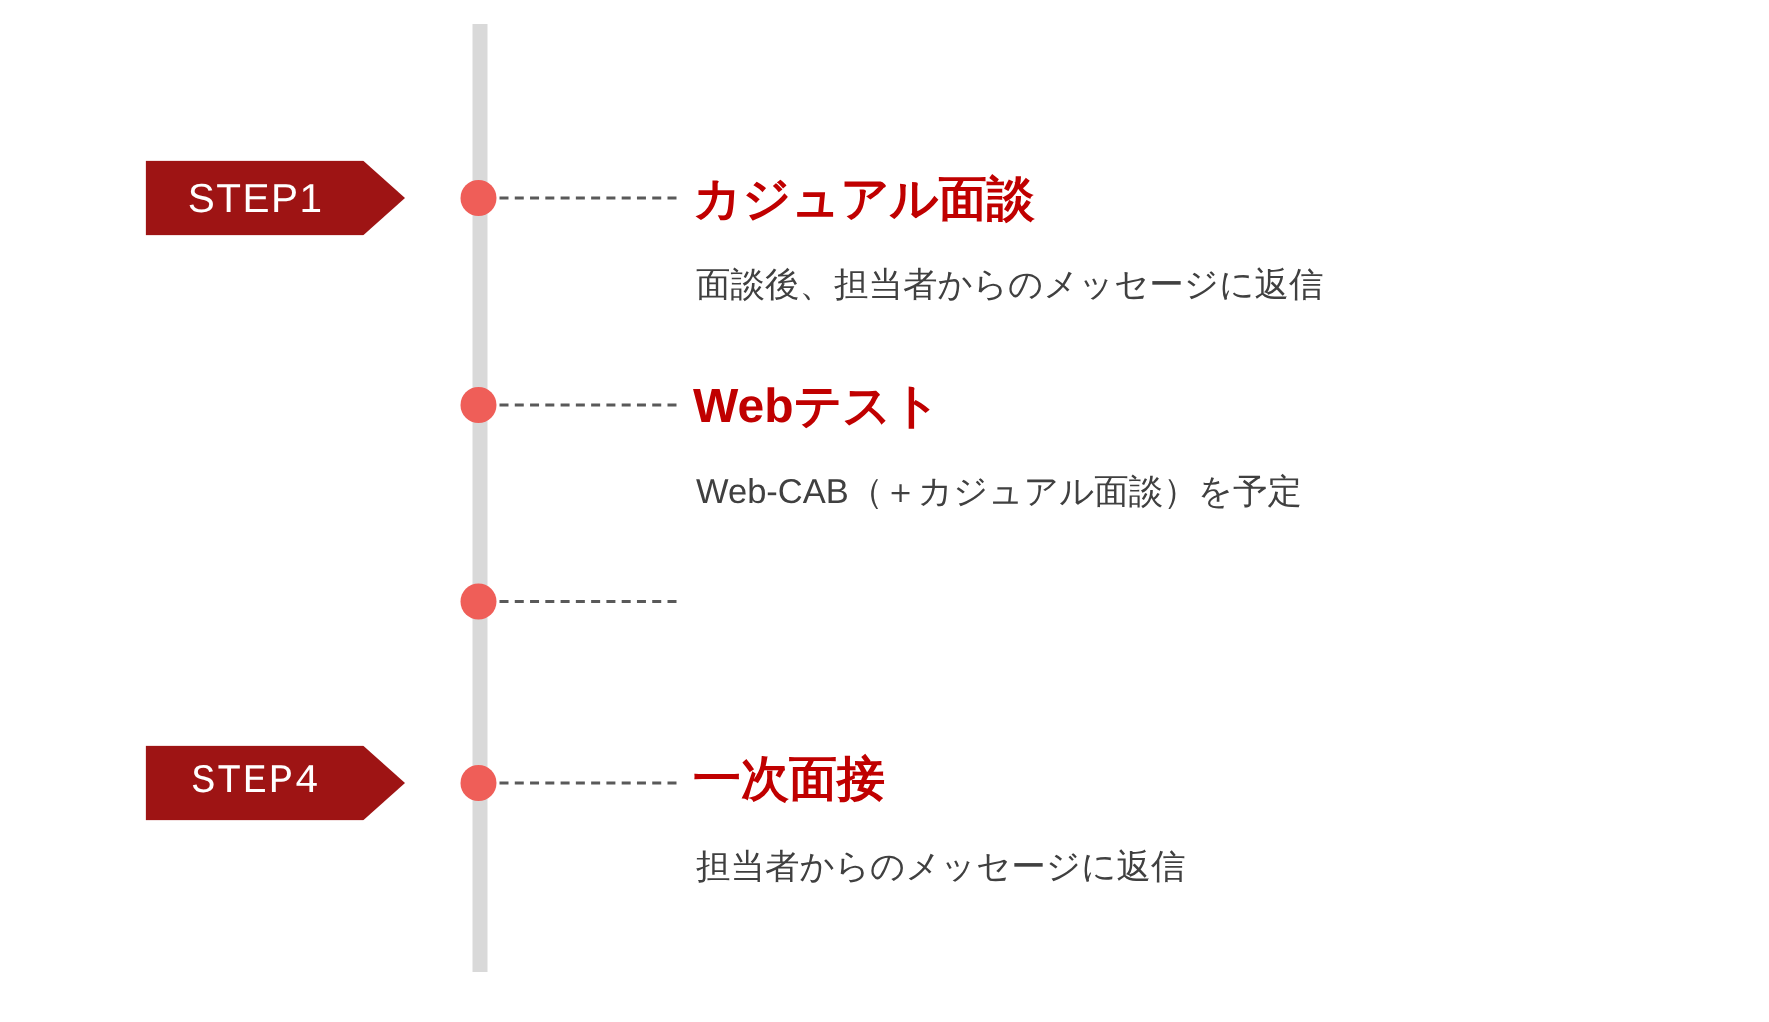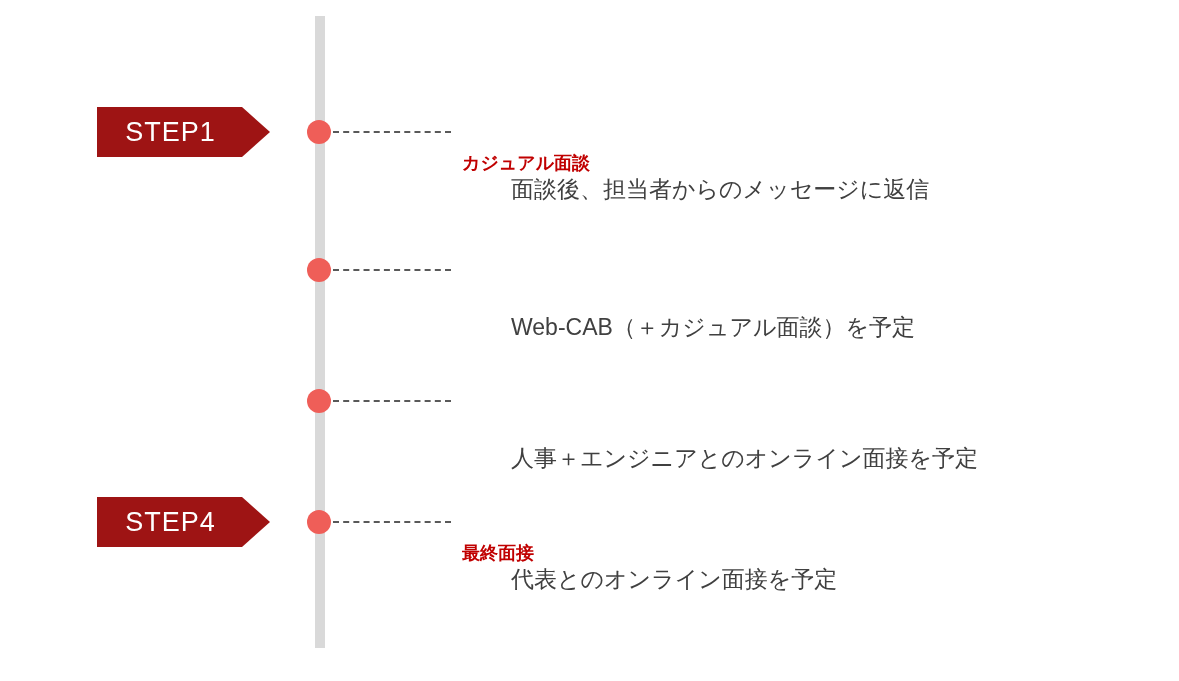"カジュアル面談" .title { font-size: 18px -> 32px; margin-top: 31px -> none }
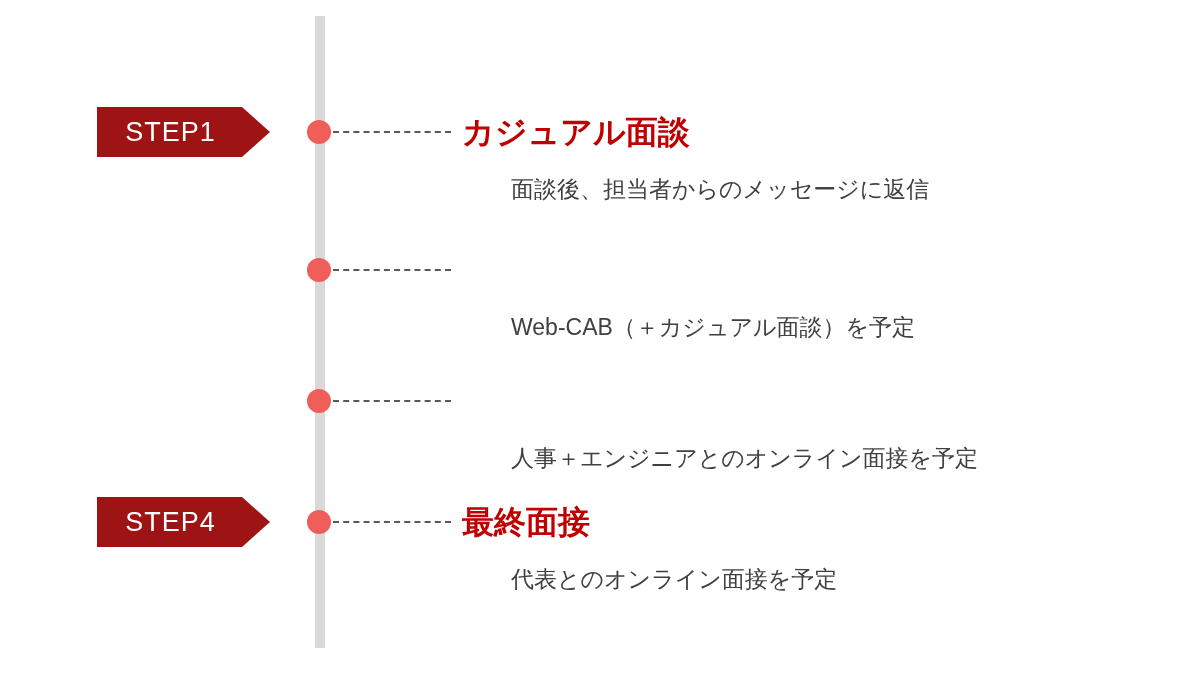"面談後、担当者からのメッセージに返信" .desc { left: 511px -> 464px }
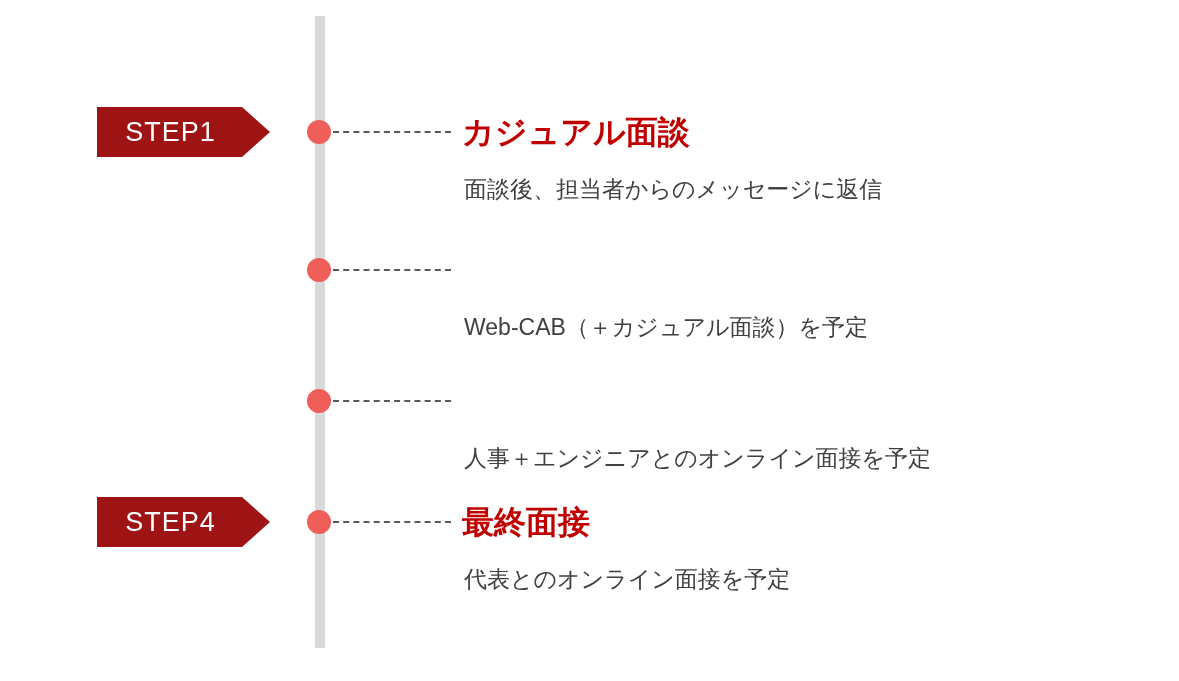"Webテスト" div.title { html: none -> <div>Webテスト</div> }
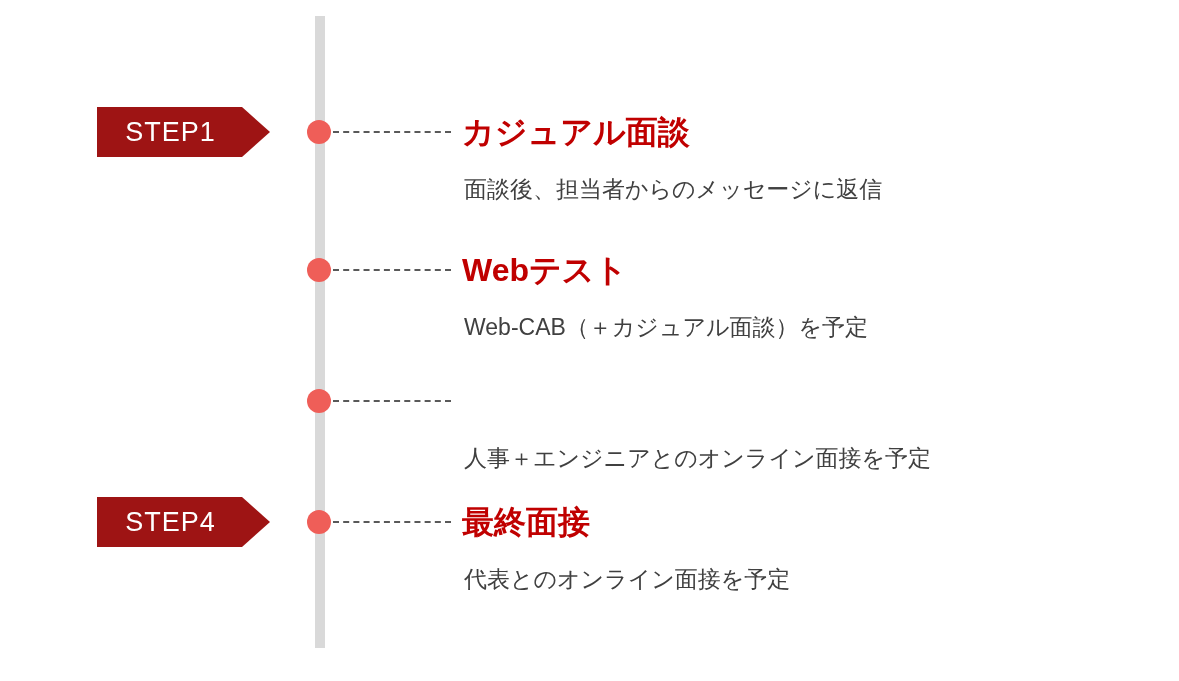"人事＋エンジニアとのオンライン面接を予定" div.desc { html: <div>人事＋エンジニアとのオンライン面接を予定</div> -> none }
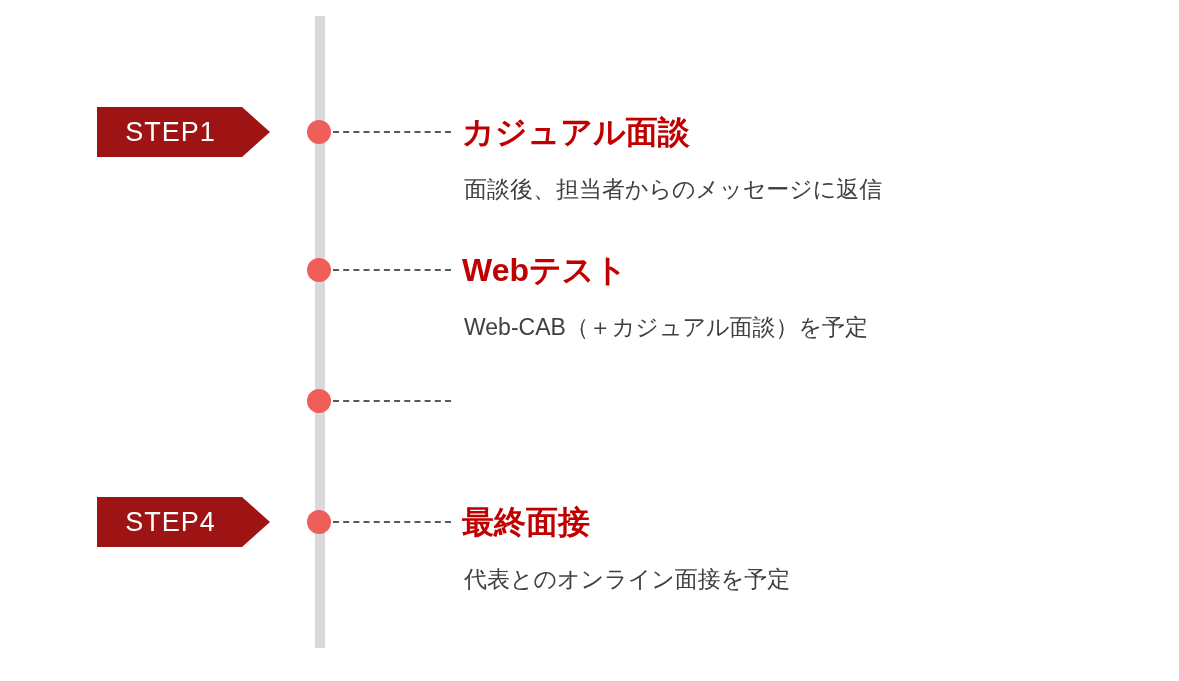"STEP4" .s4 { font-family: none -> Liberation Mono, monospace }
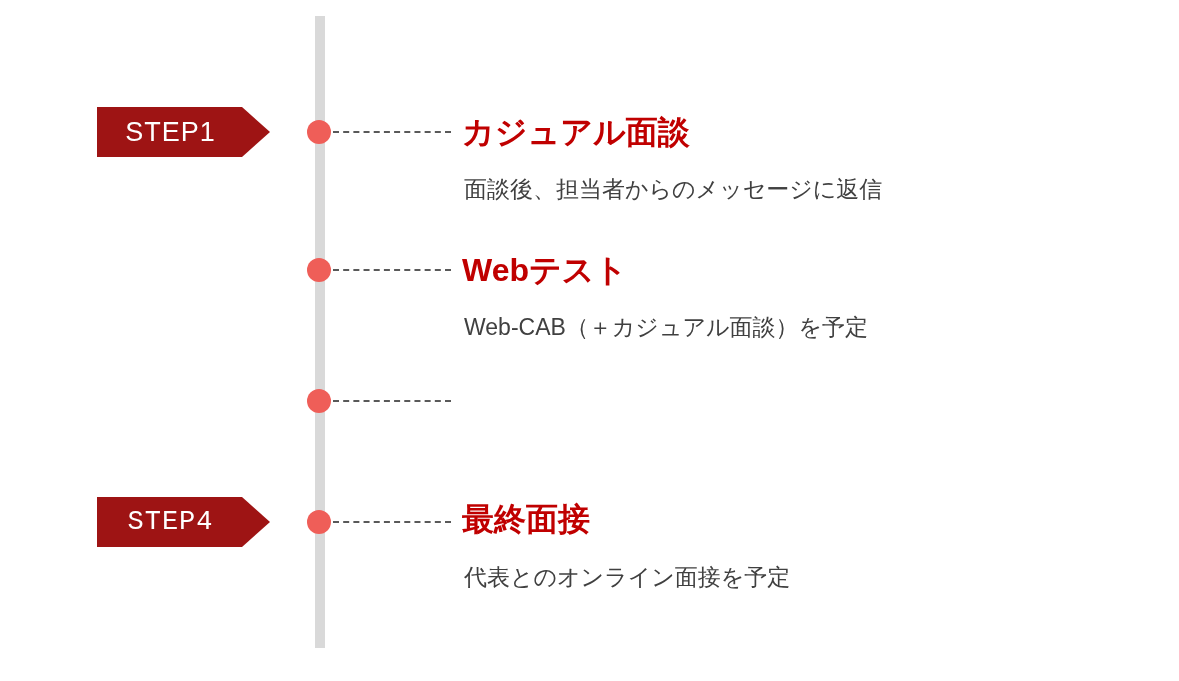"最終面接" div.title { text: 最終 -> 一次 }
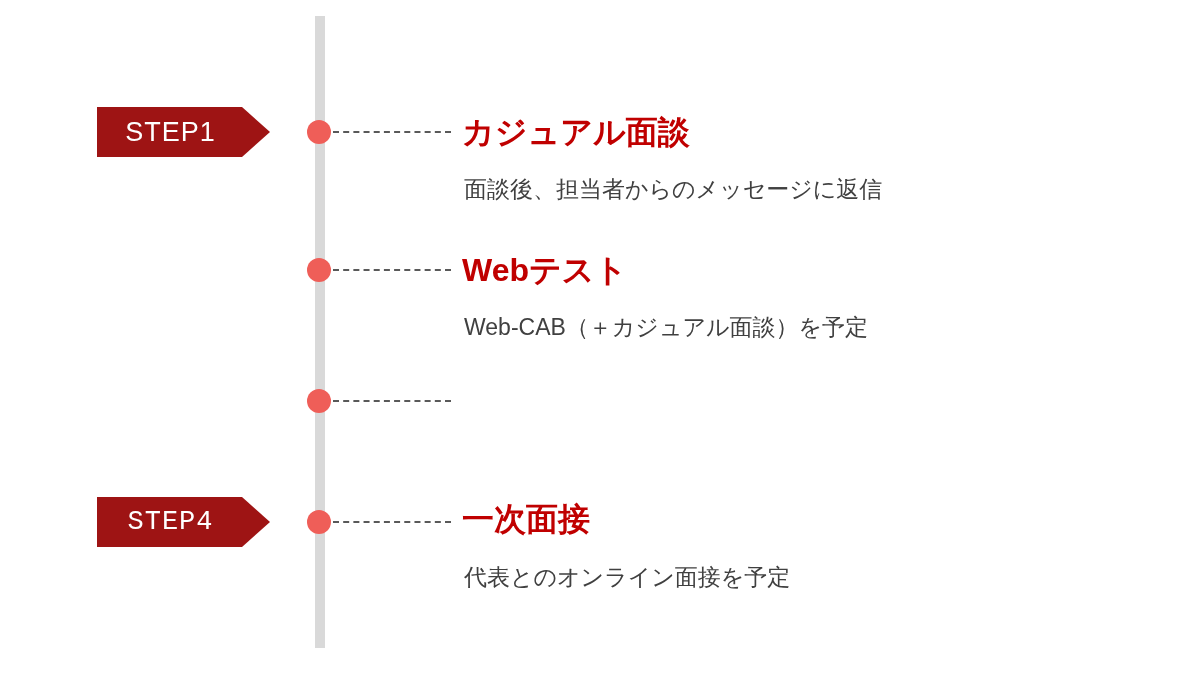"代表とのオンライン面接を予定" div.desc { text: 代表とのオンライン面接を予定 -> 担当者からのメッセージに返信 }
